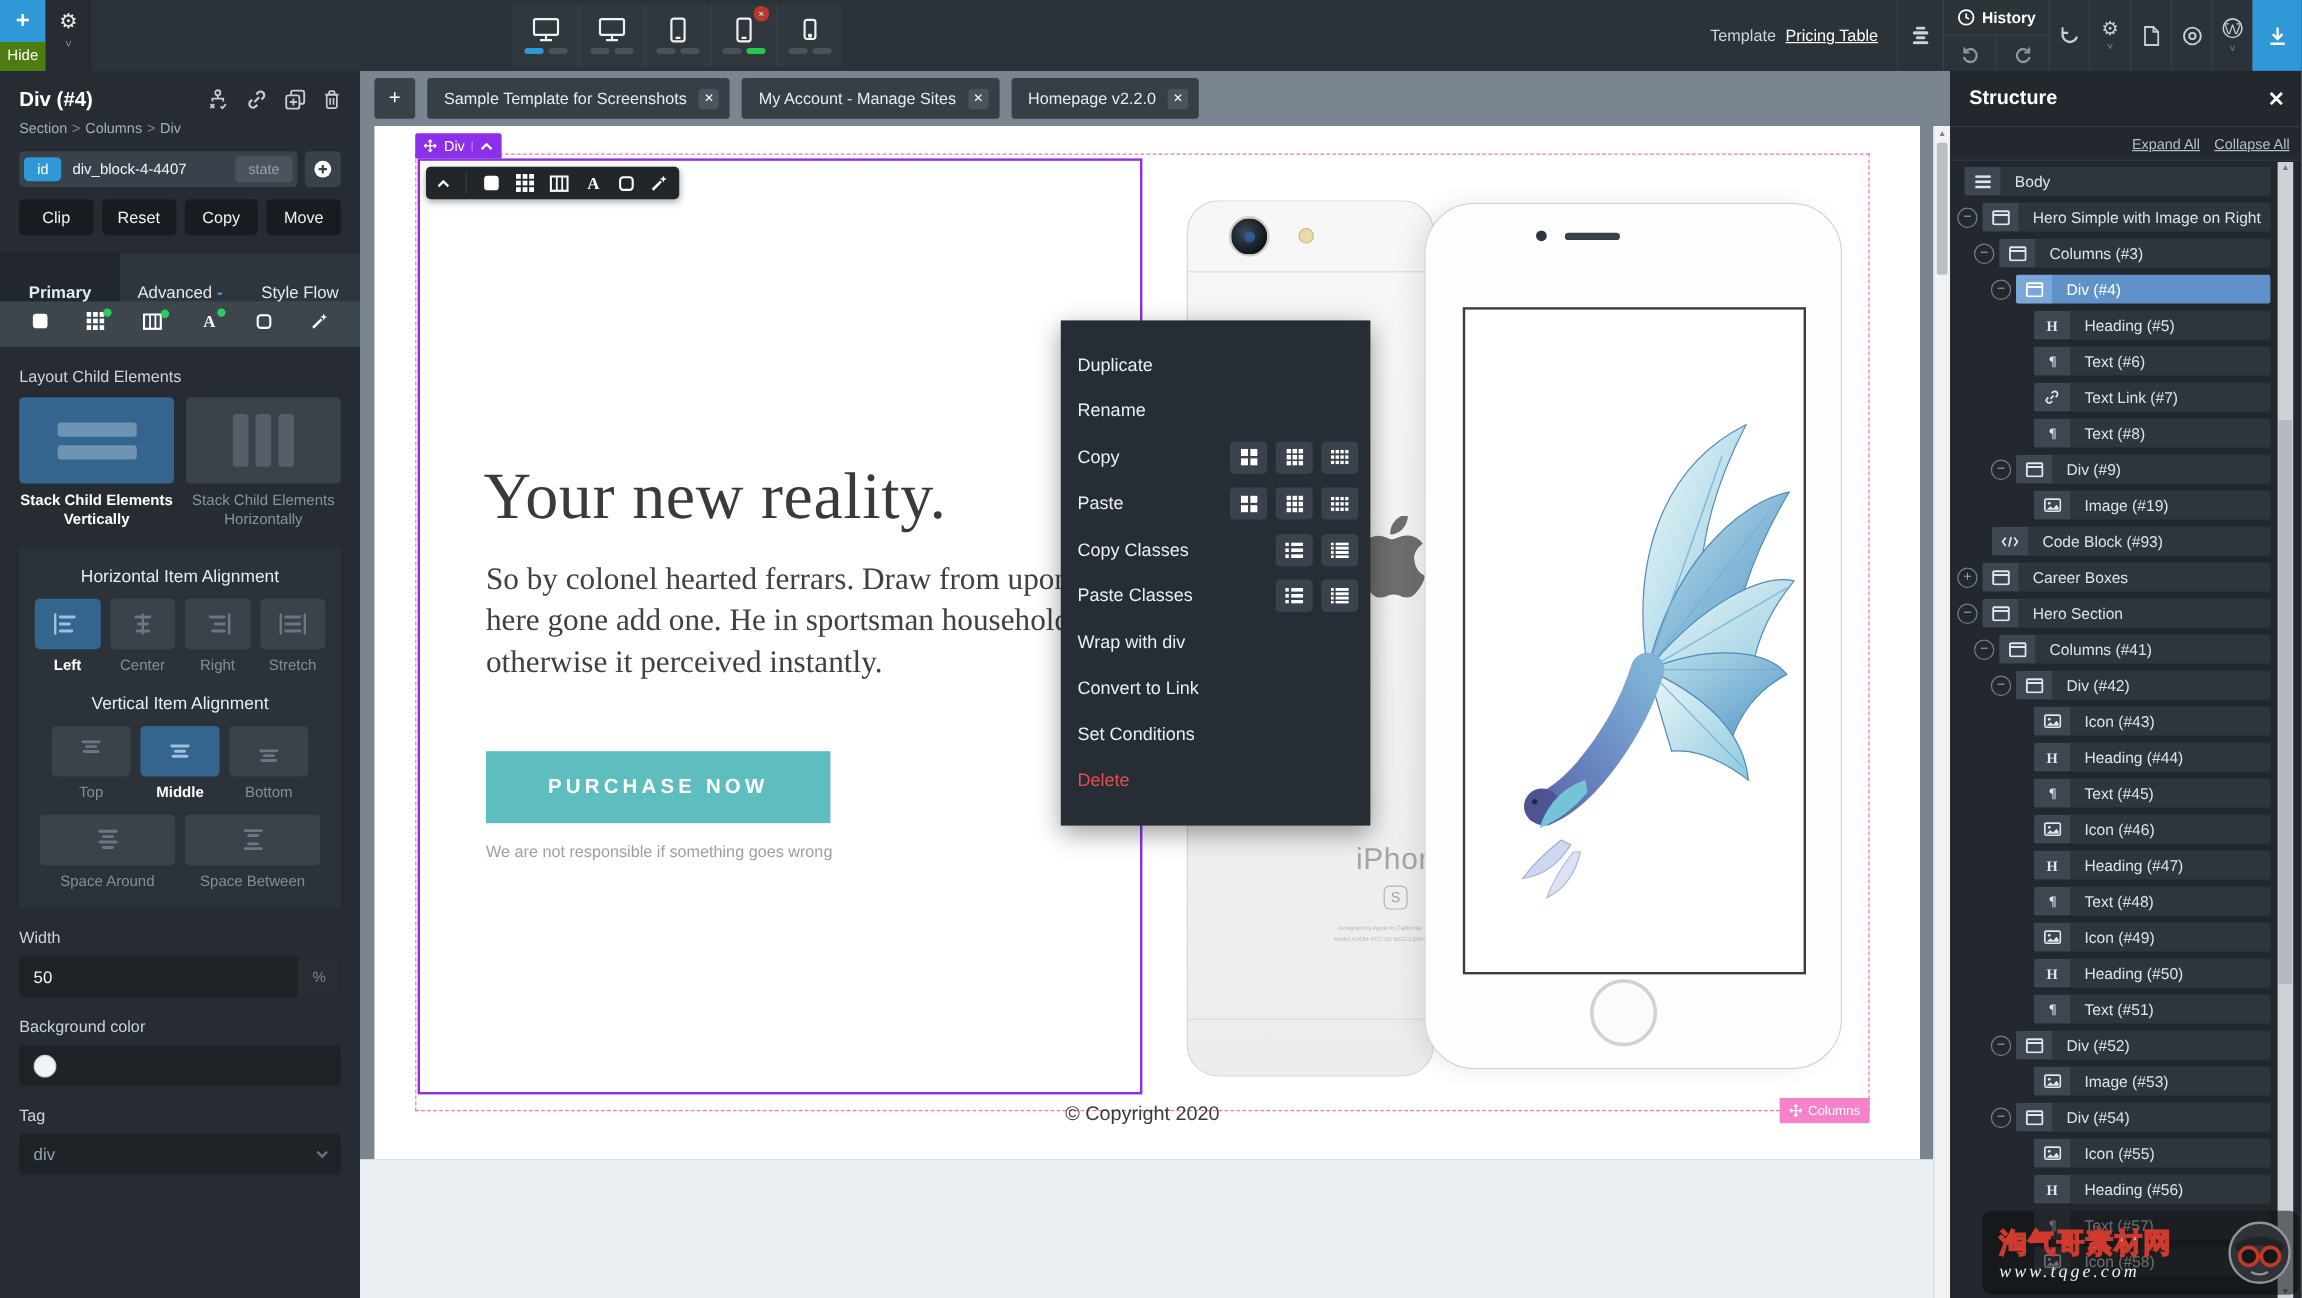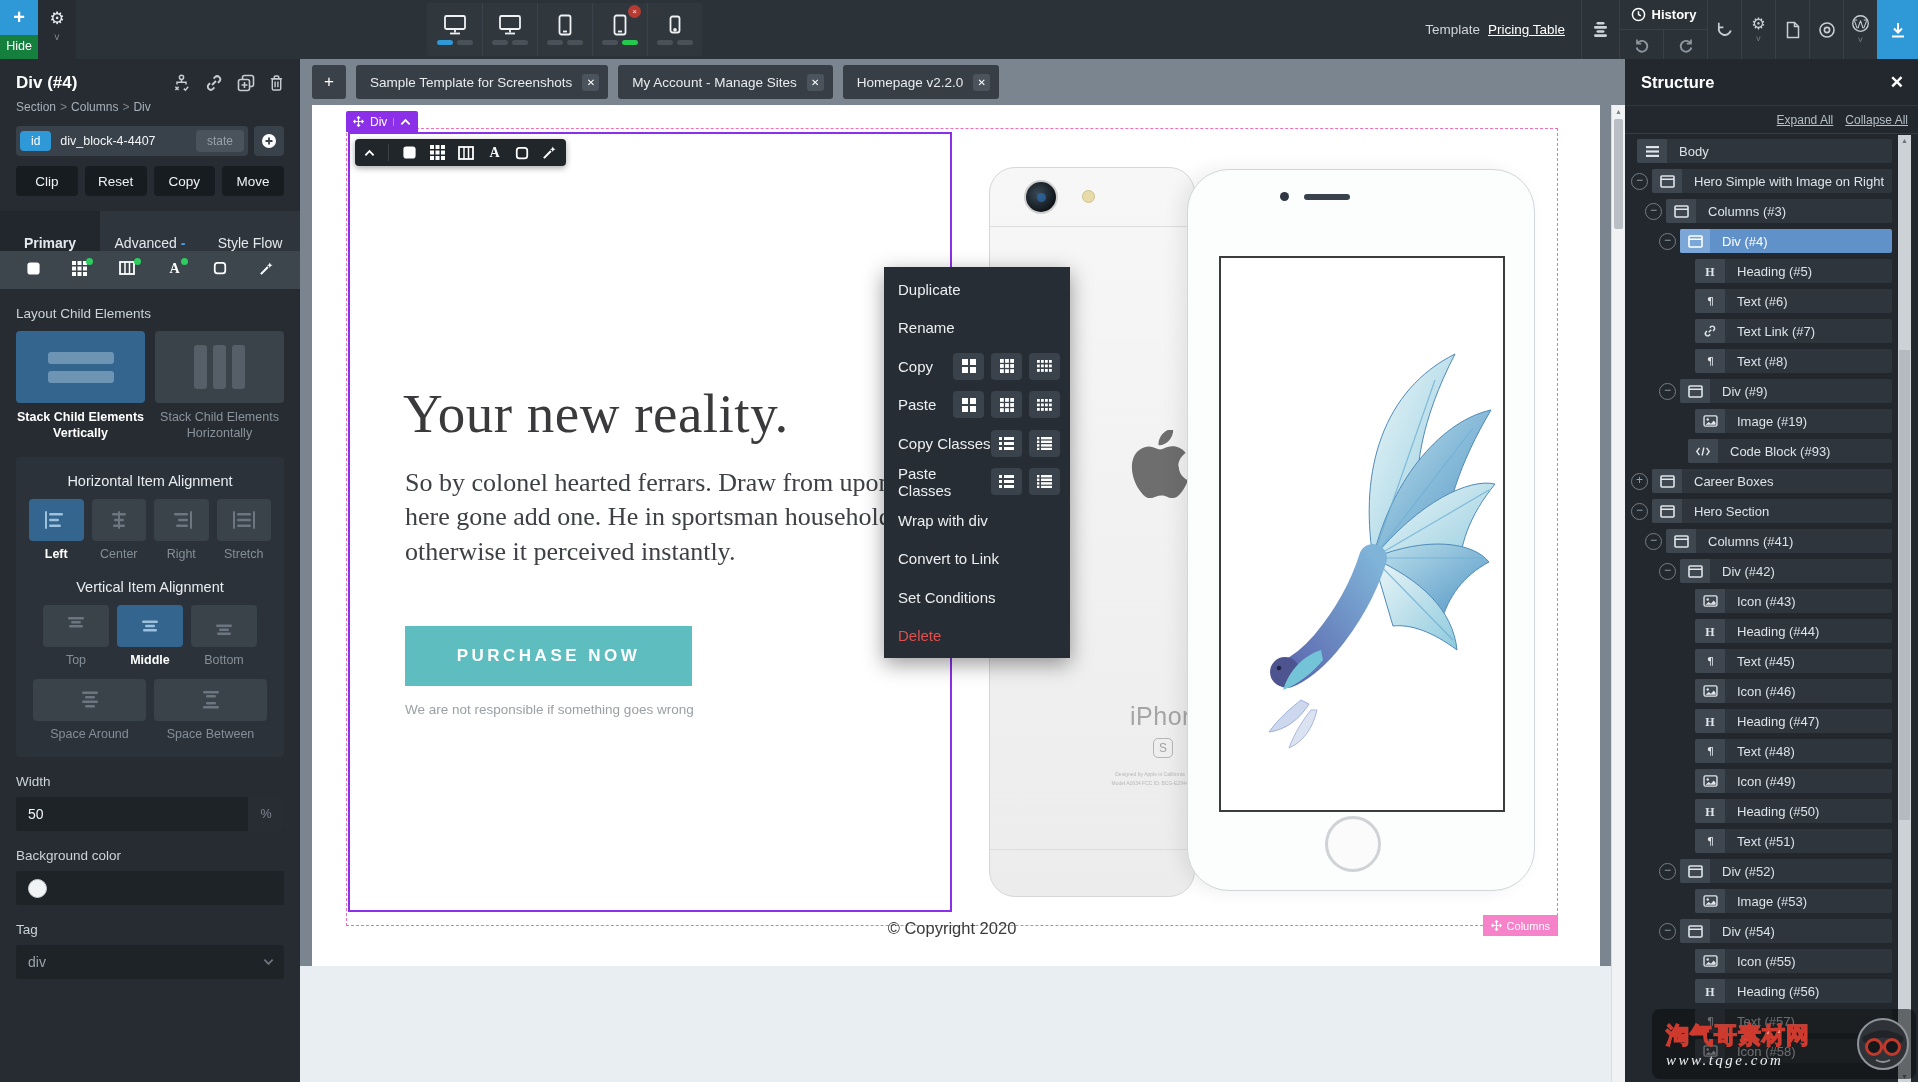"Hide" .addcol .hide { background: #15803d -> #4d7c0f }
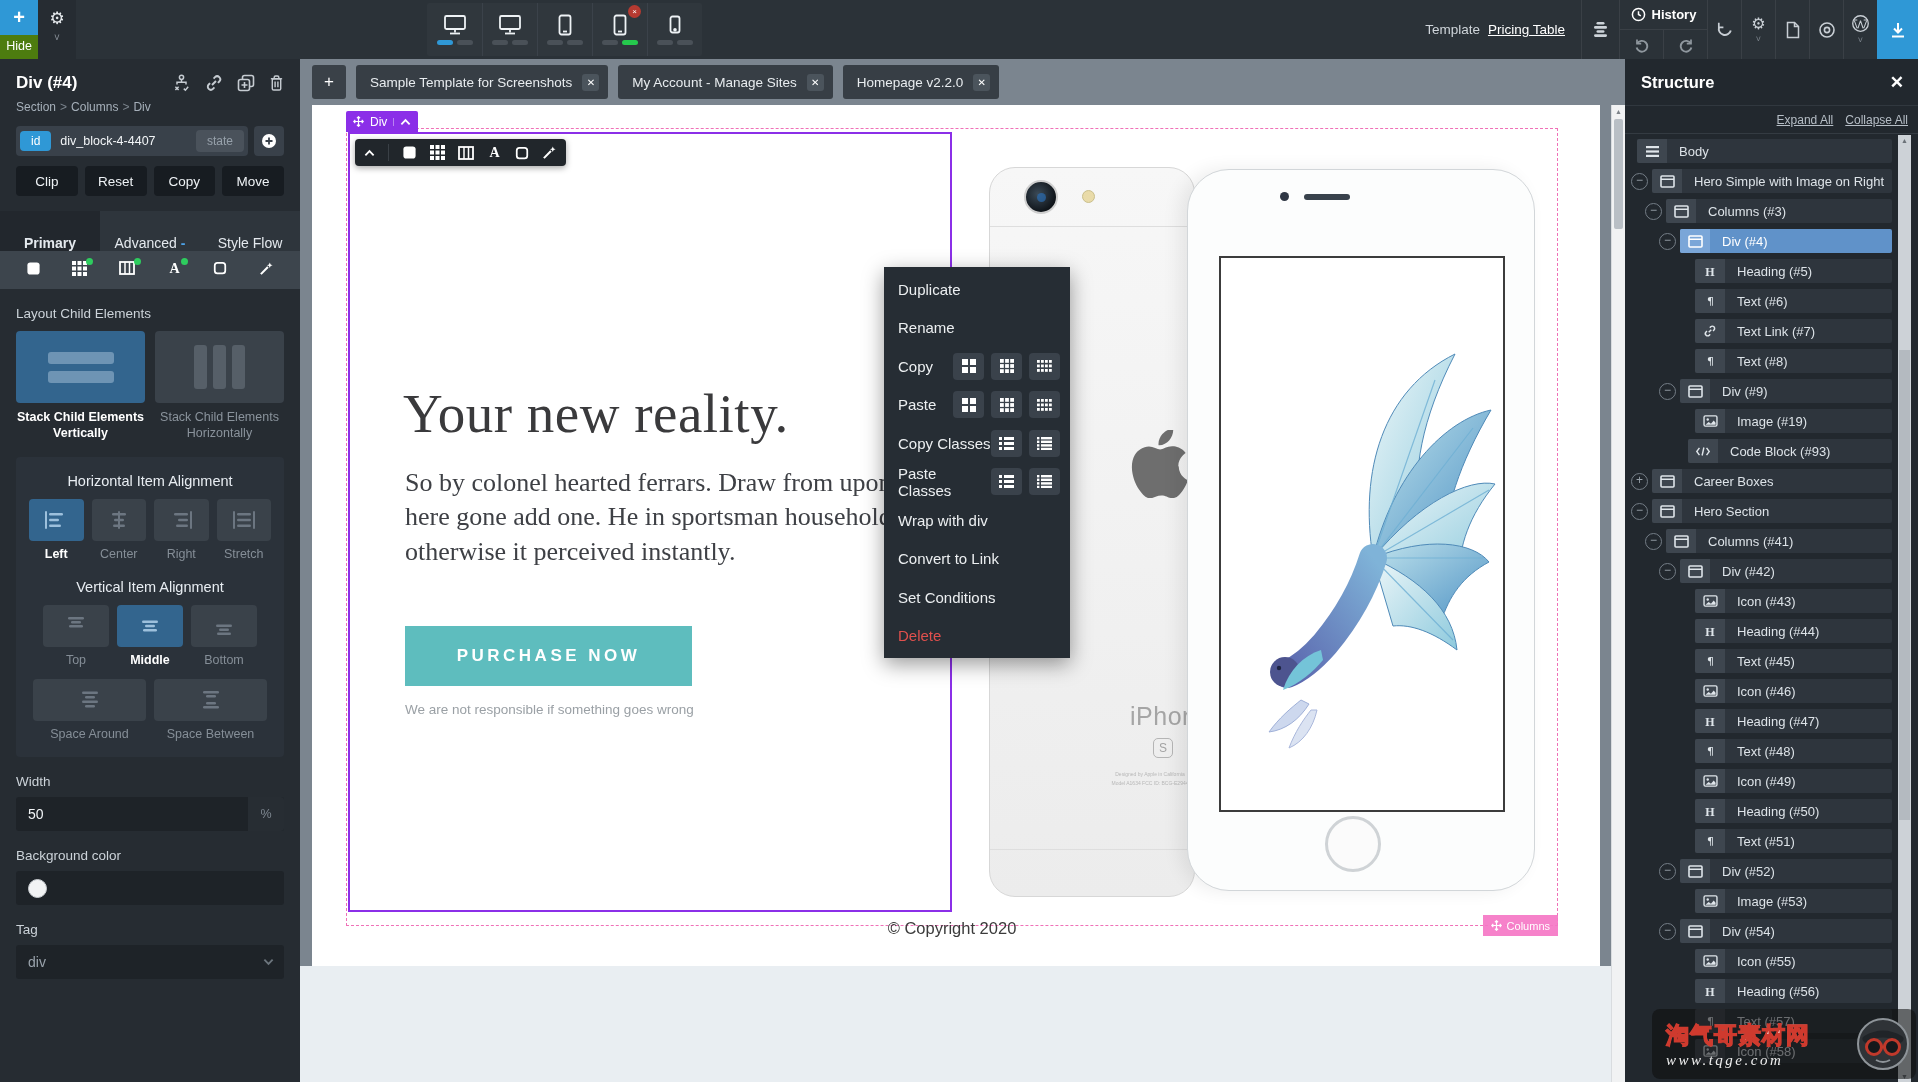"Duplicate" .context-menu { padding: 3px 0 -> 18px 0; width: 186px -> 258px }
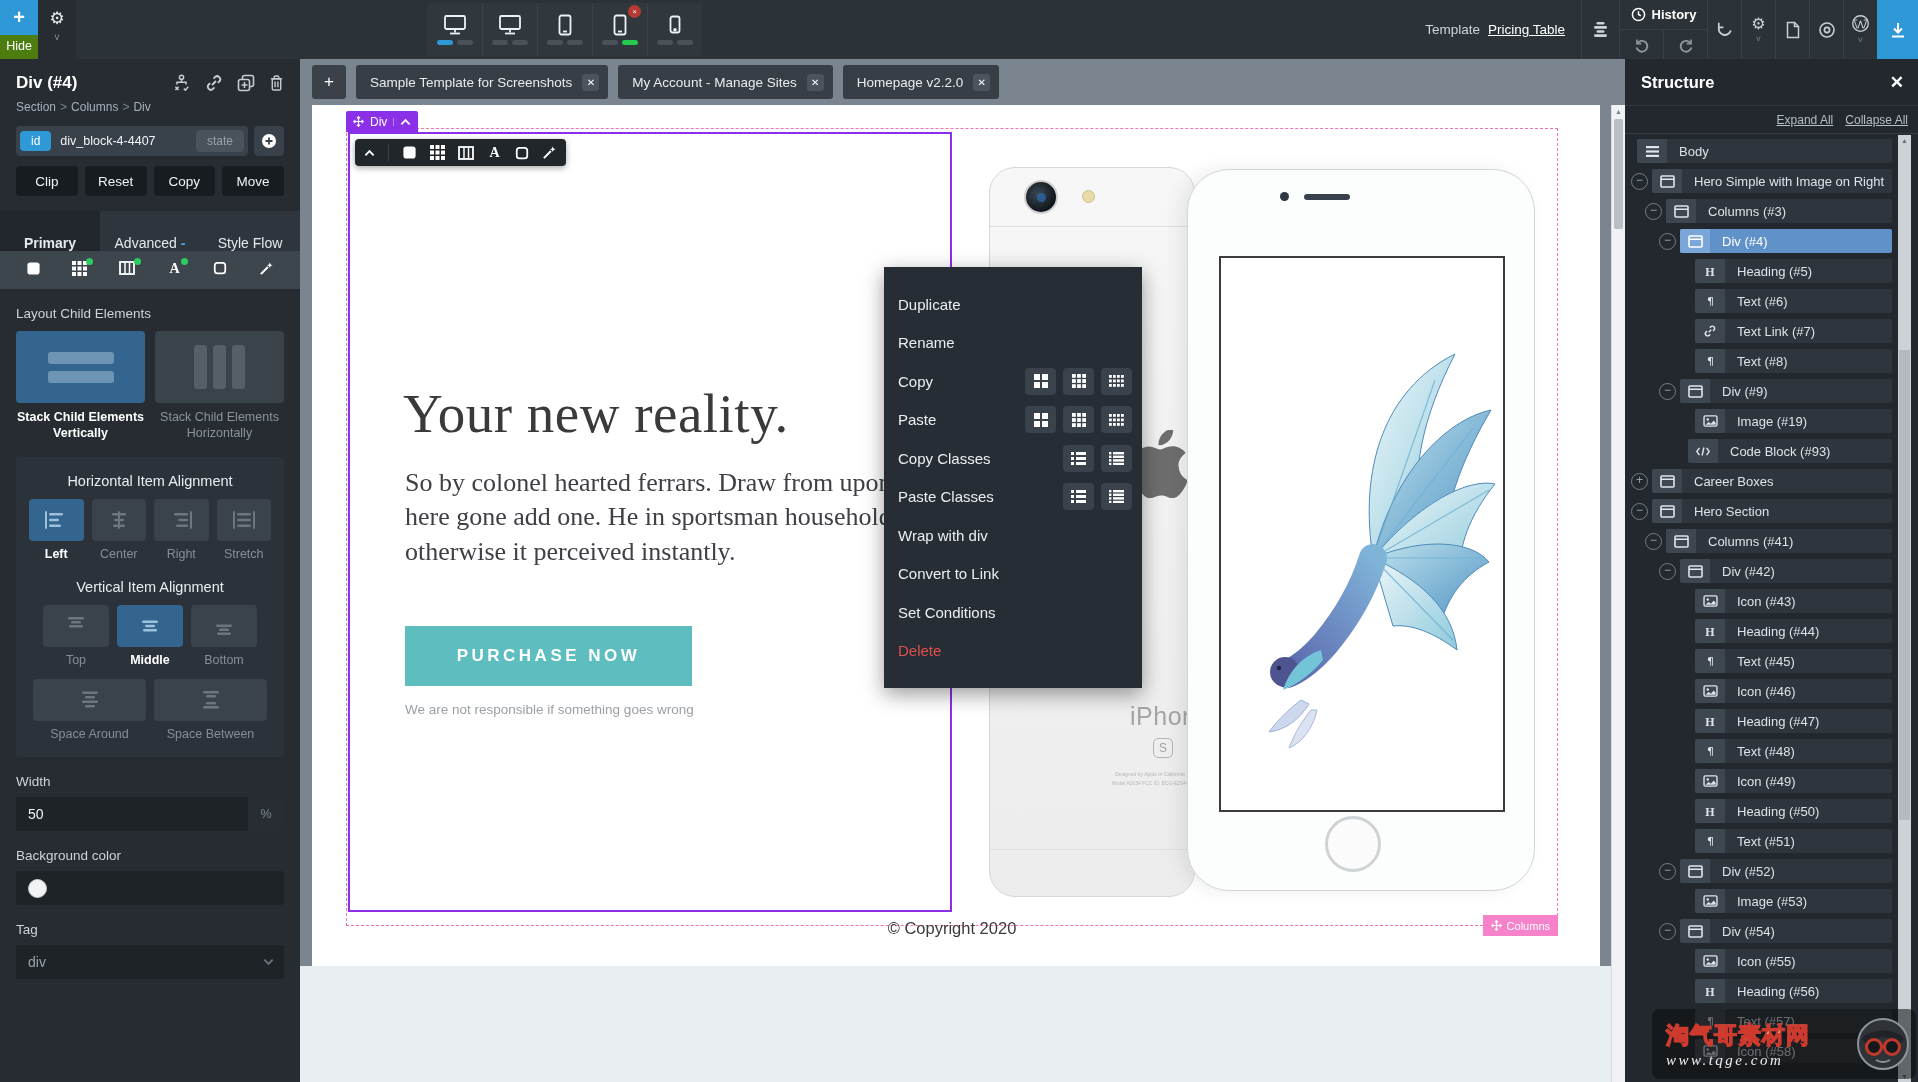"Code Block (#93)" div.srow { padding-left: 63px -> 35px }
